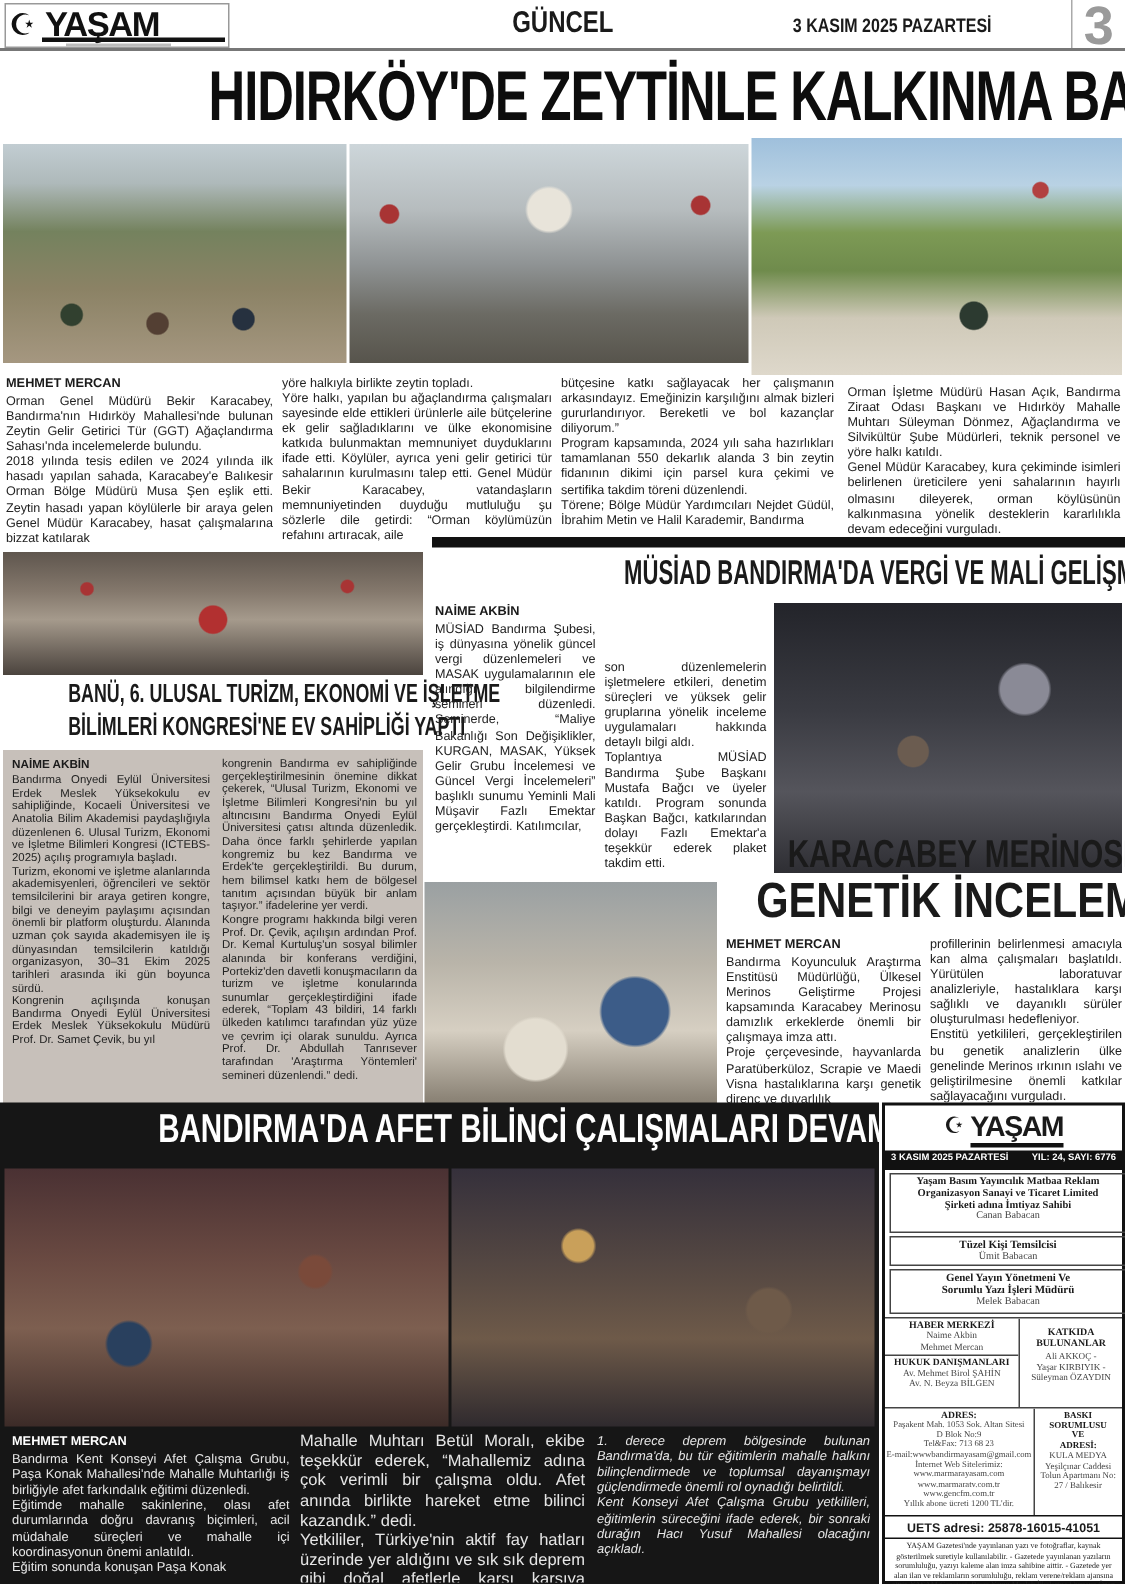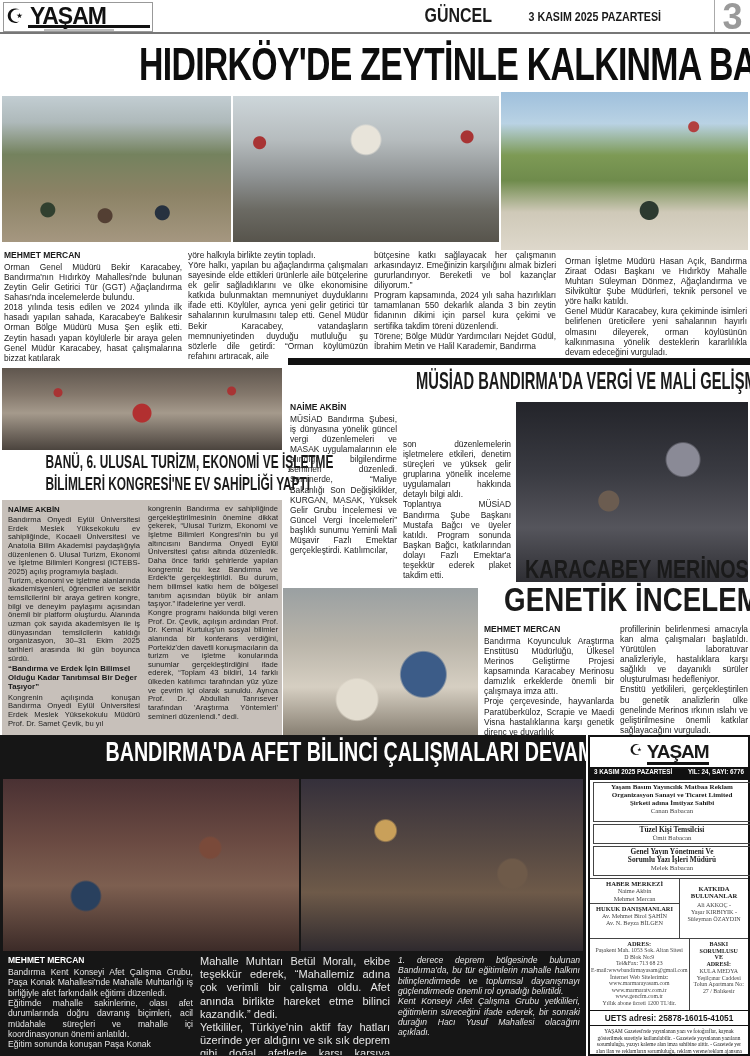"GÜNCEL" .section { text-align: right -> center }
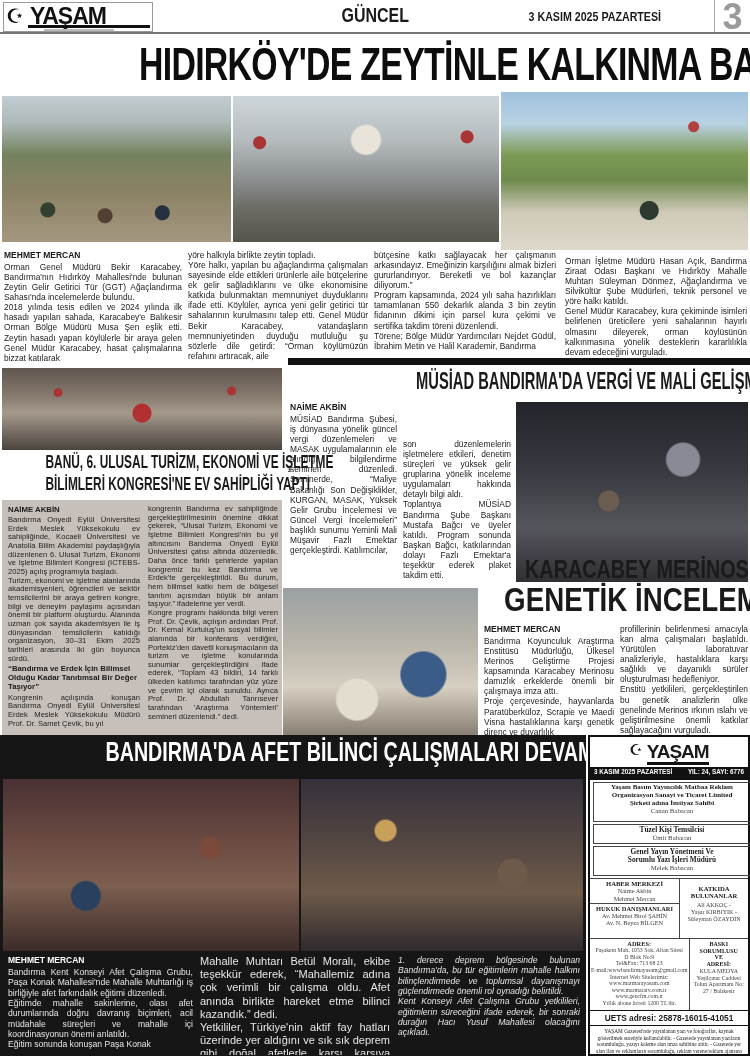"“Bandırma ve Erdek İçin Bilimsel" div.subhead { html: <div>“Bandırma ve Erdek İçin Bilimsel Olduğu Kadar Tanıtımsal Bir Değer Taşıyor”</div> -> none }
